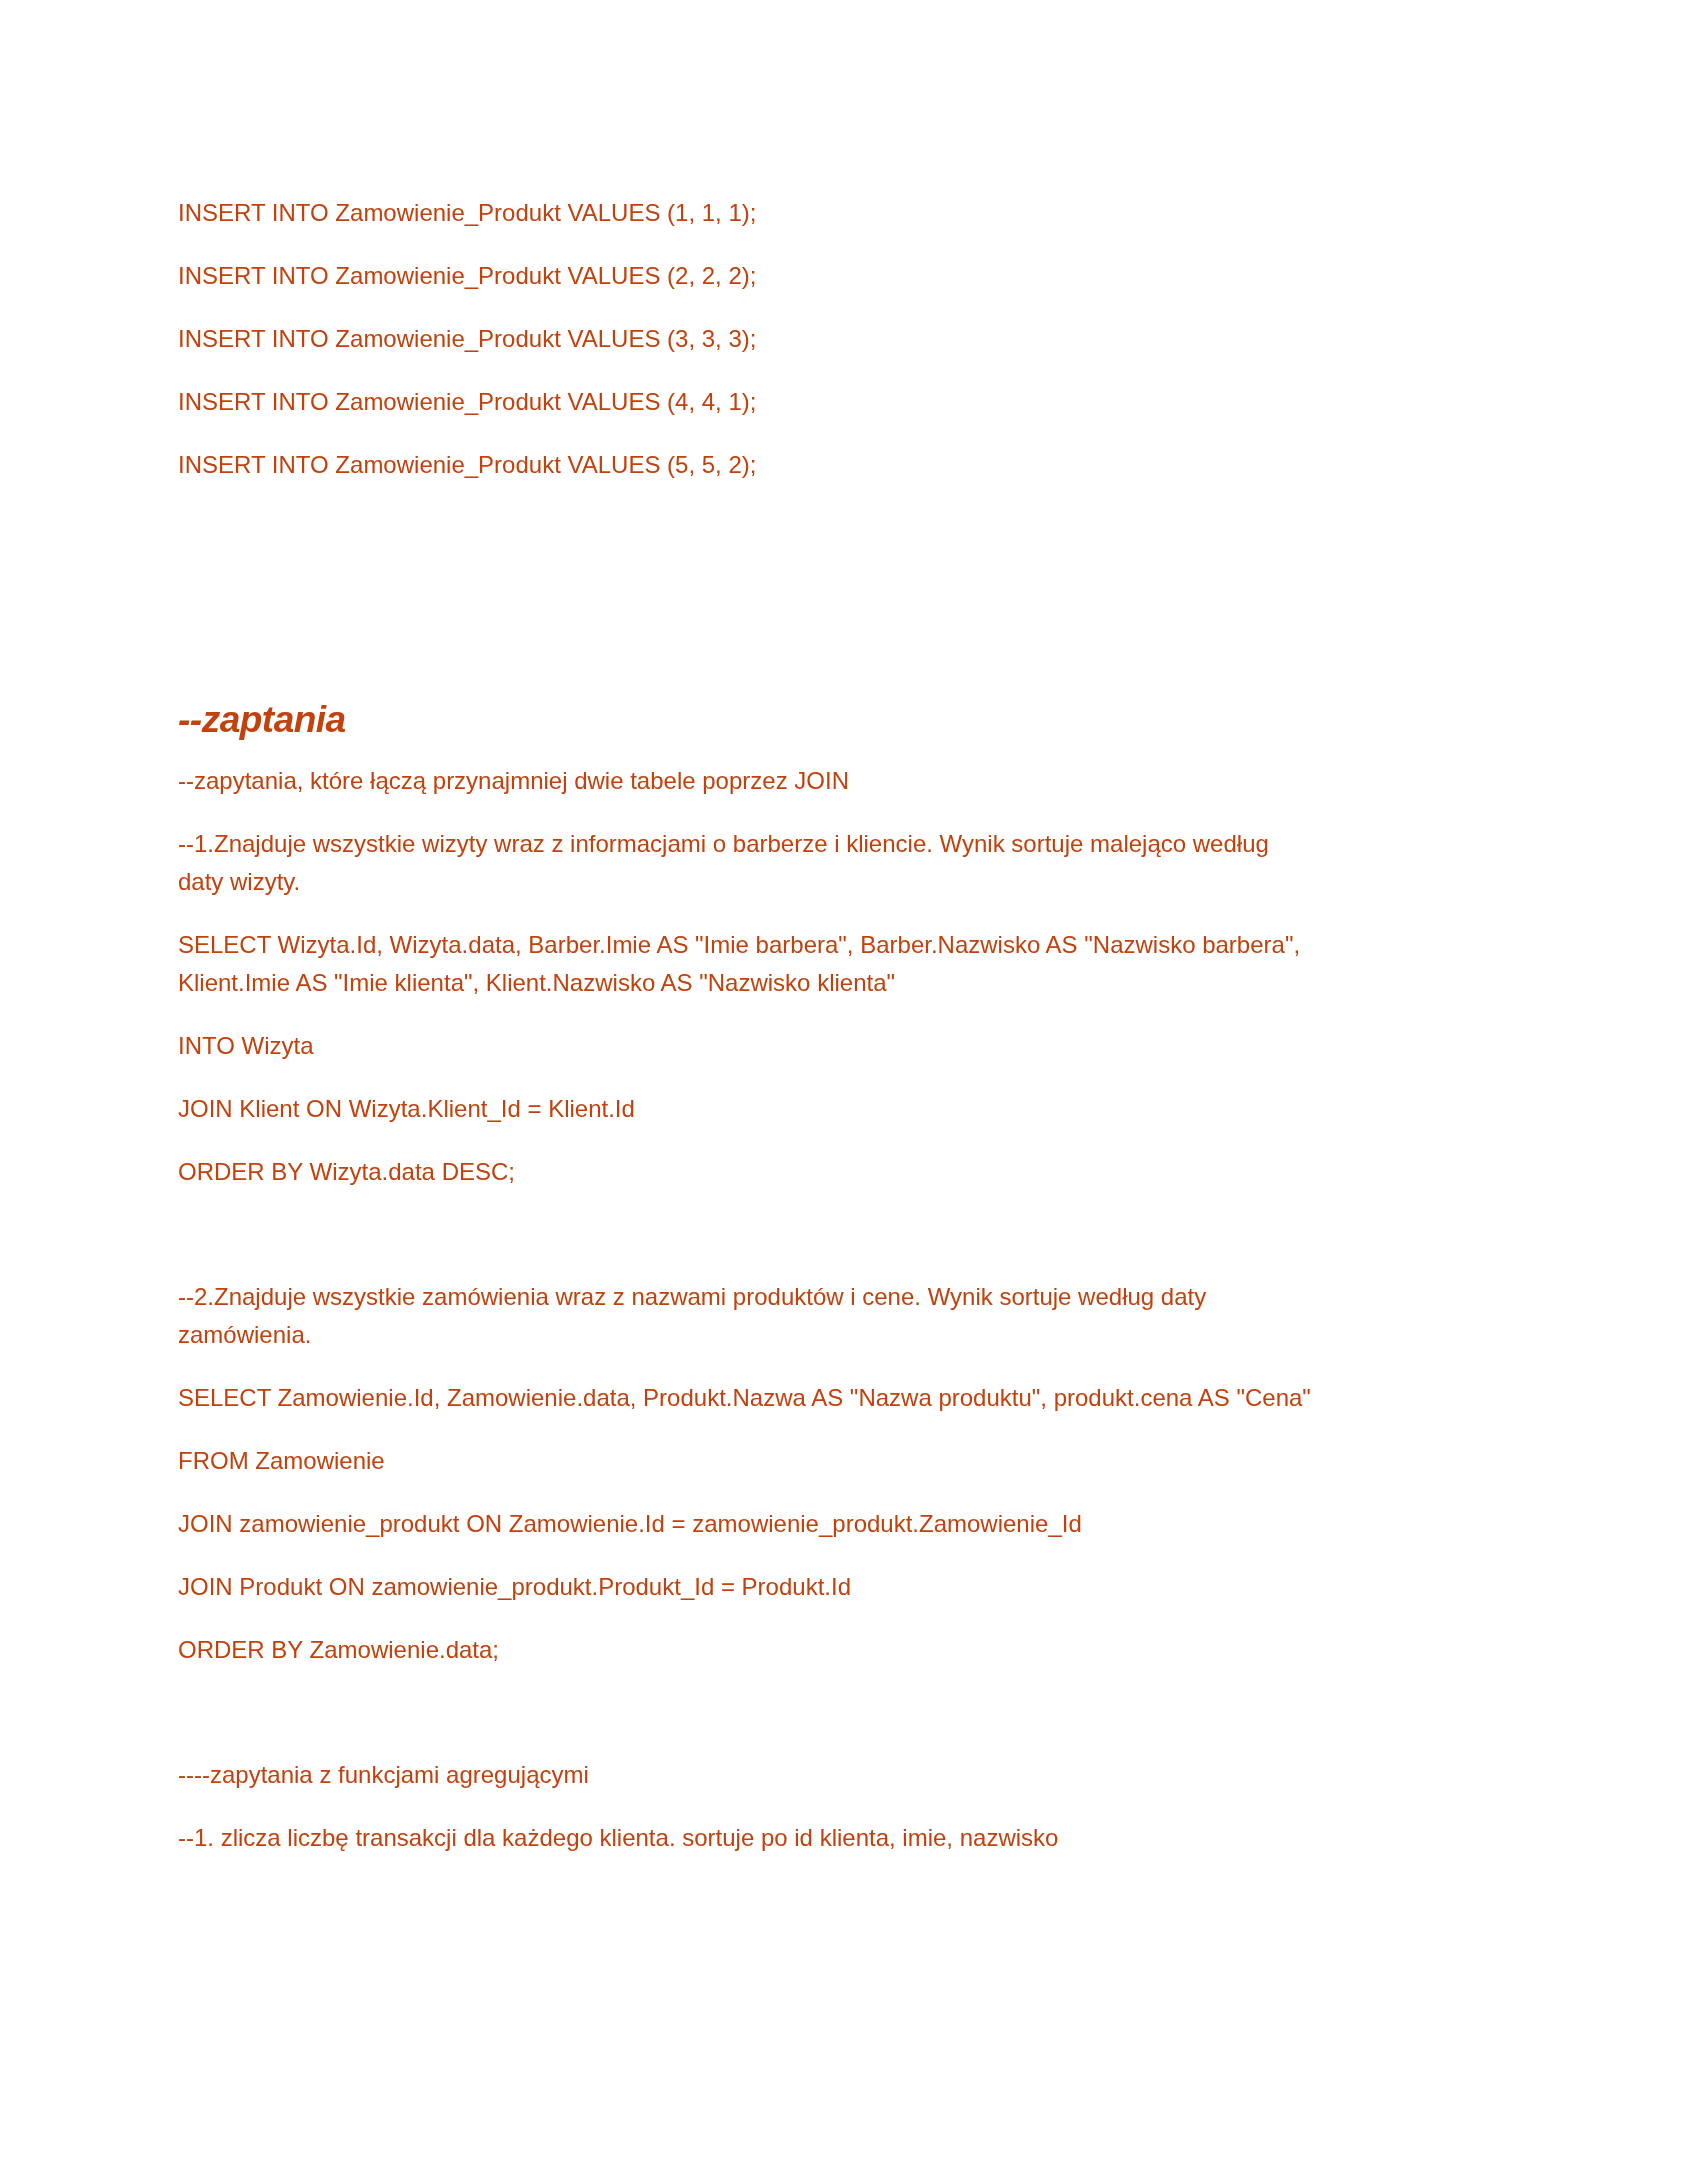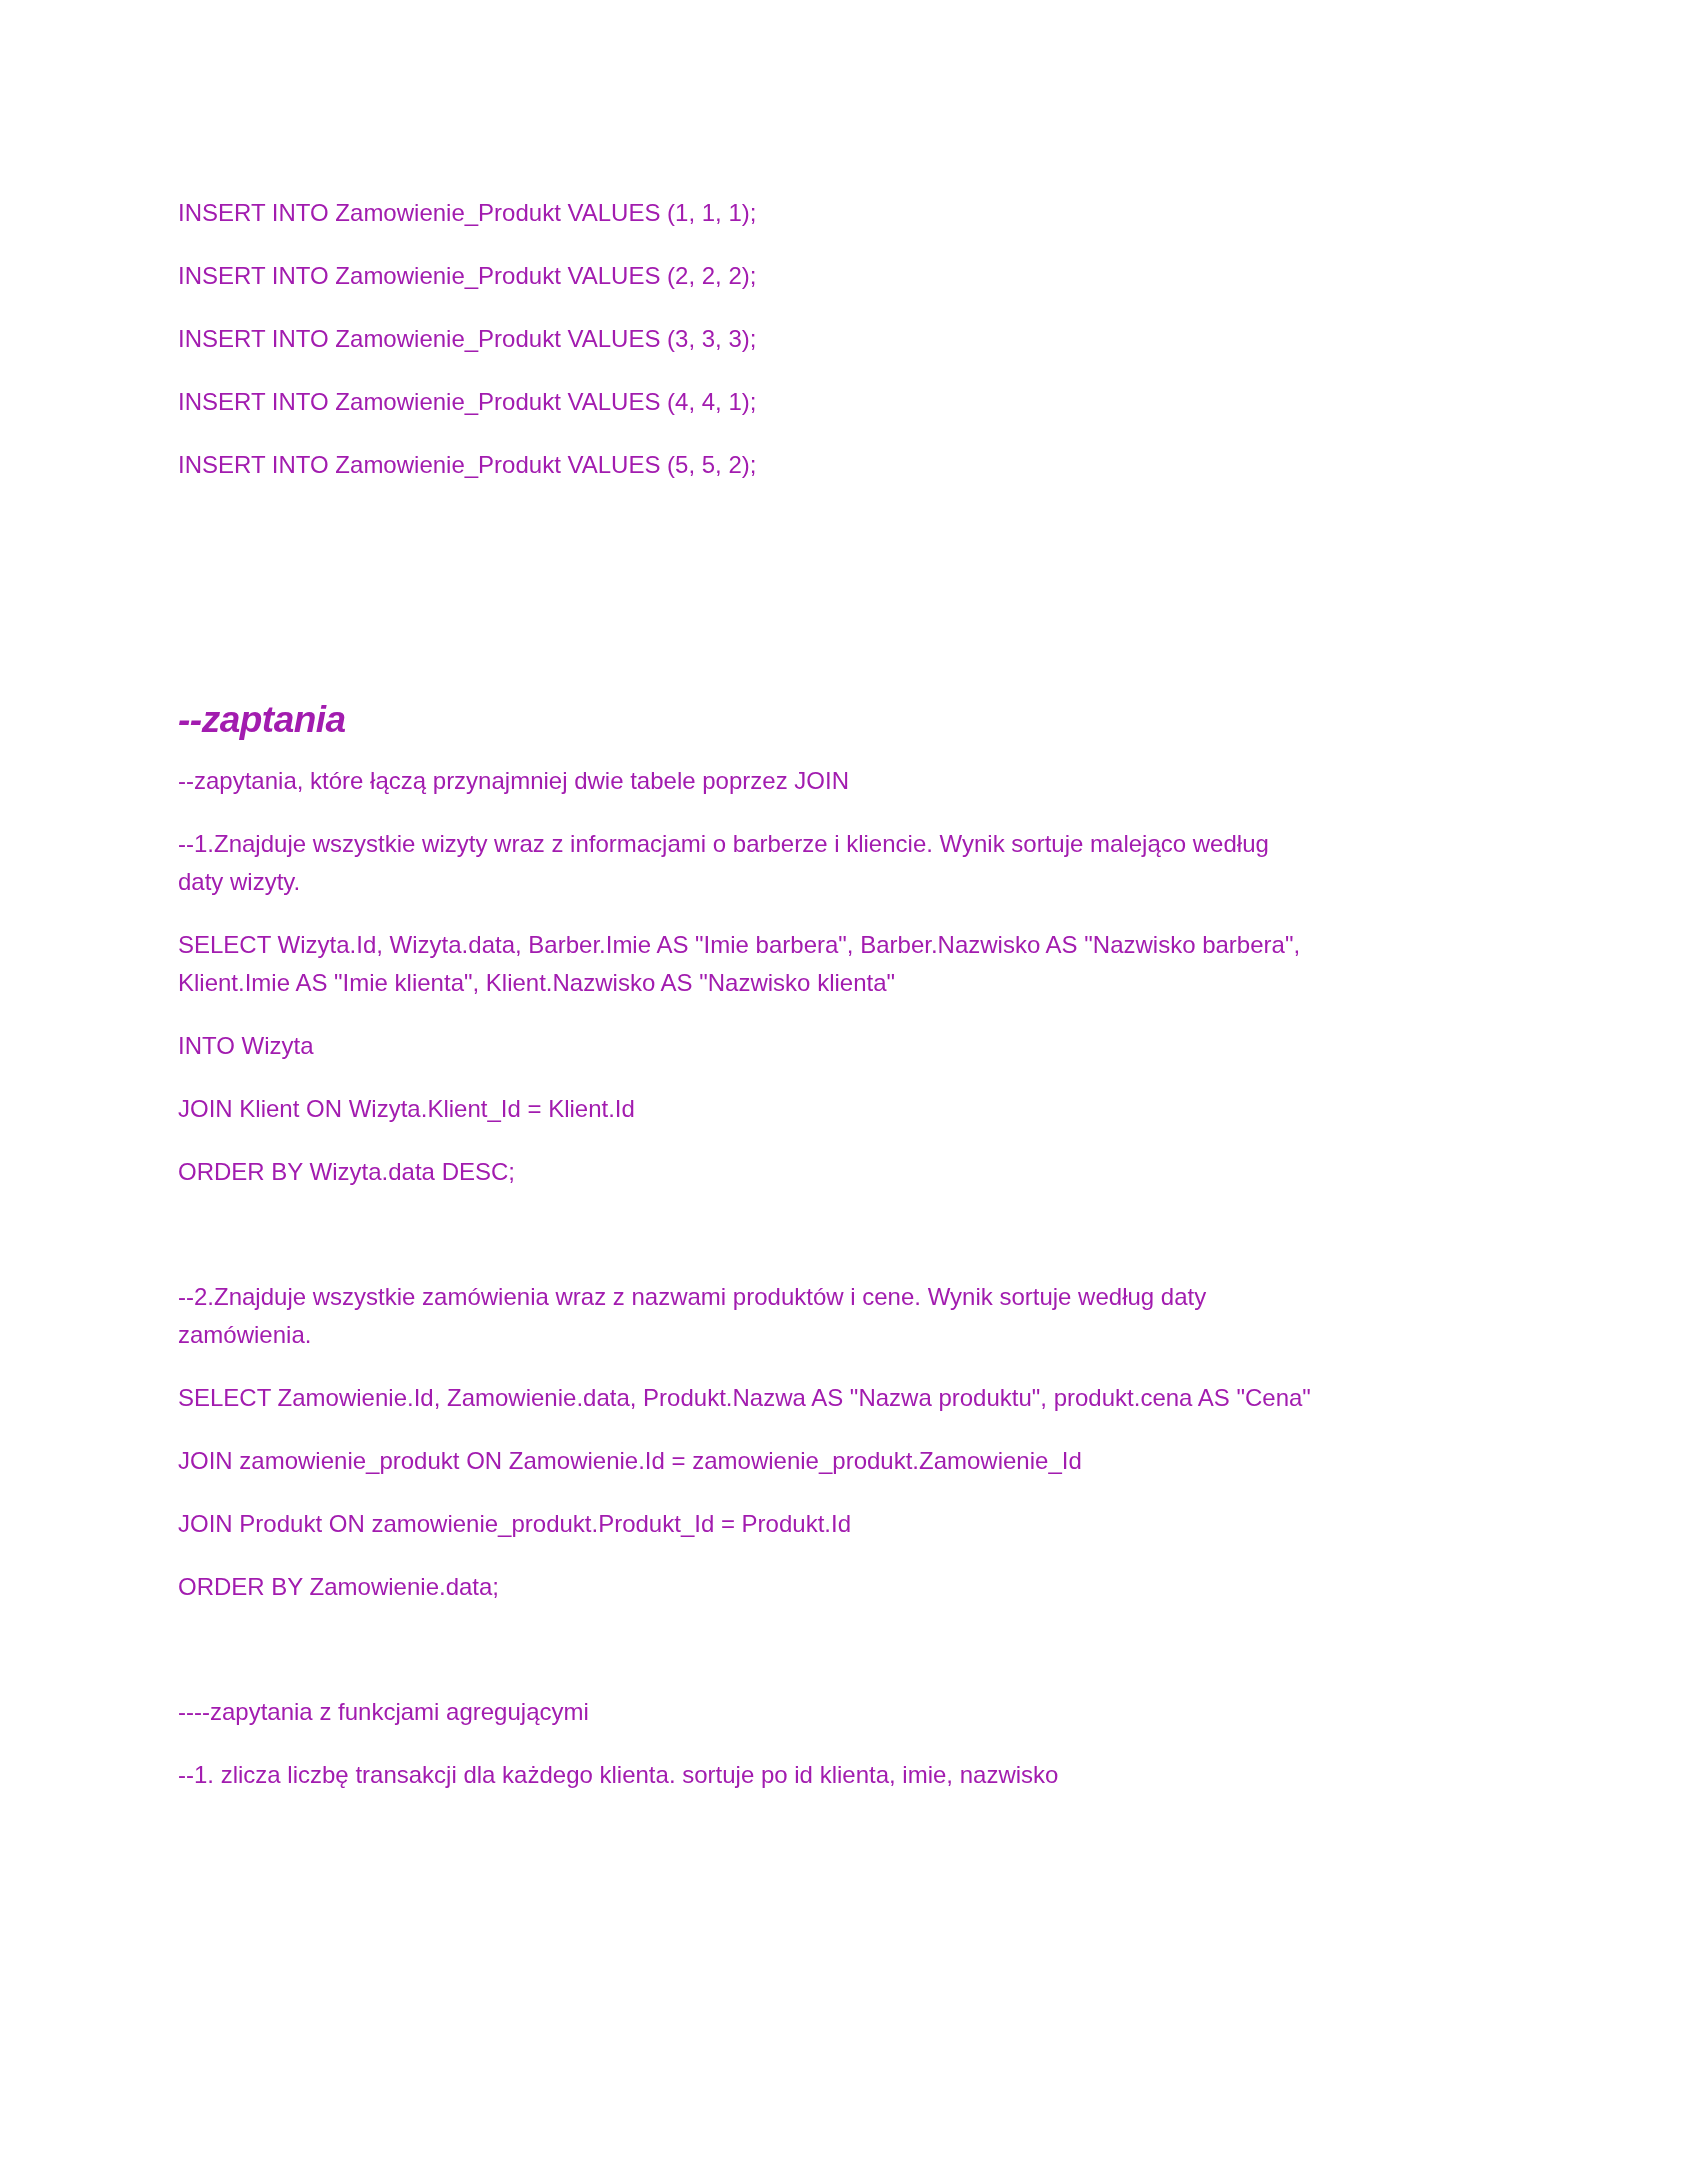"INSERT INTO Zamowienie_Produkt VALUES" .page { color: #a21caf -> #c2410c }
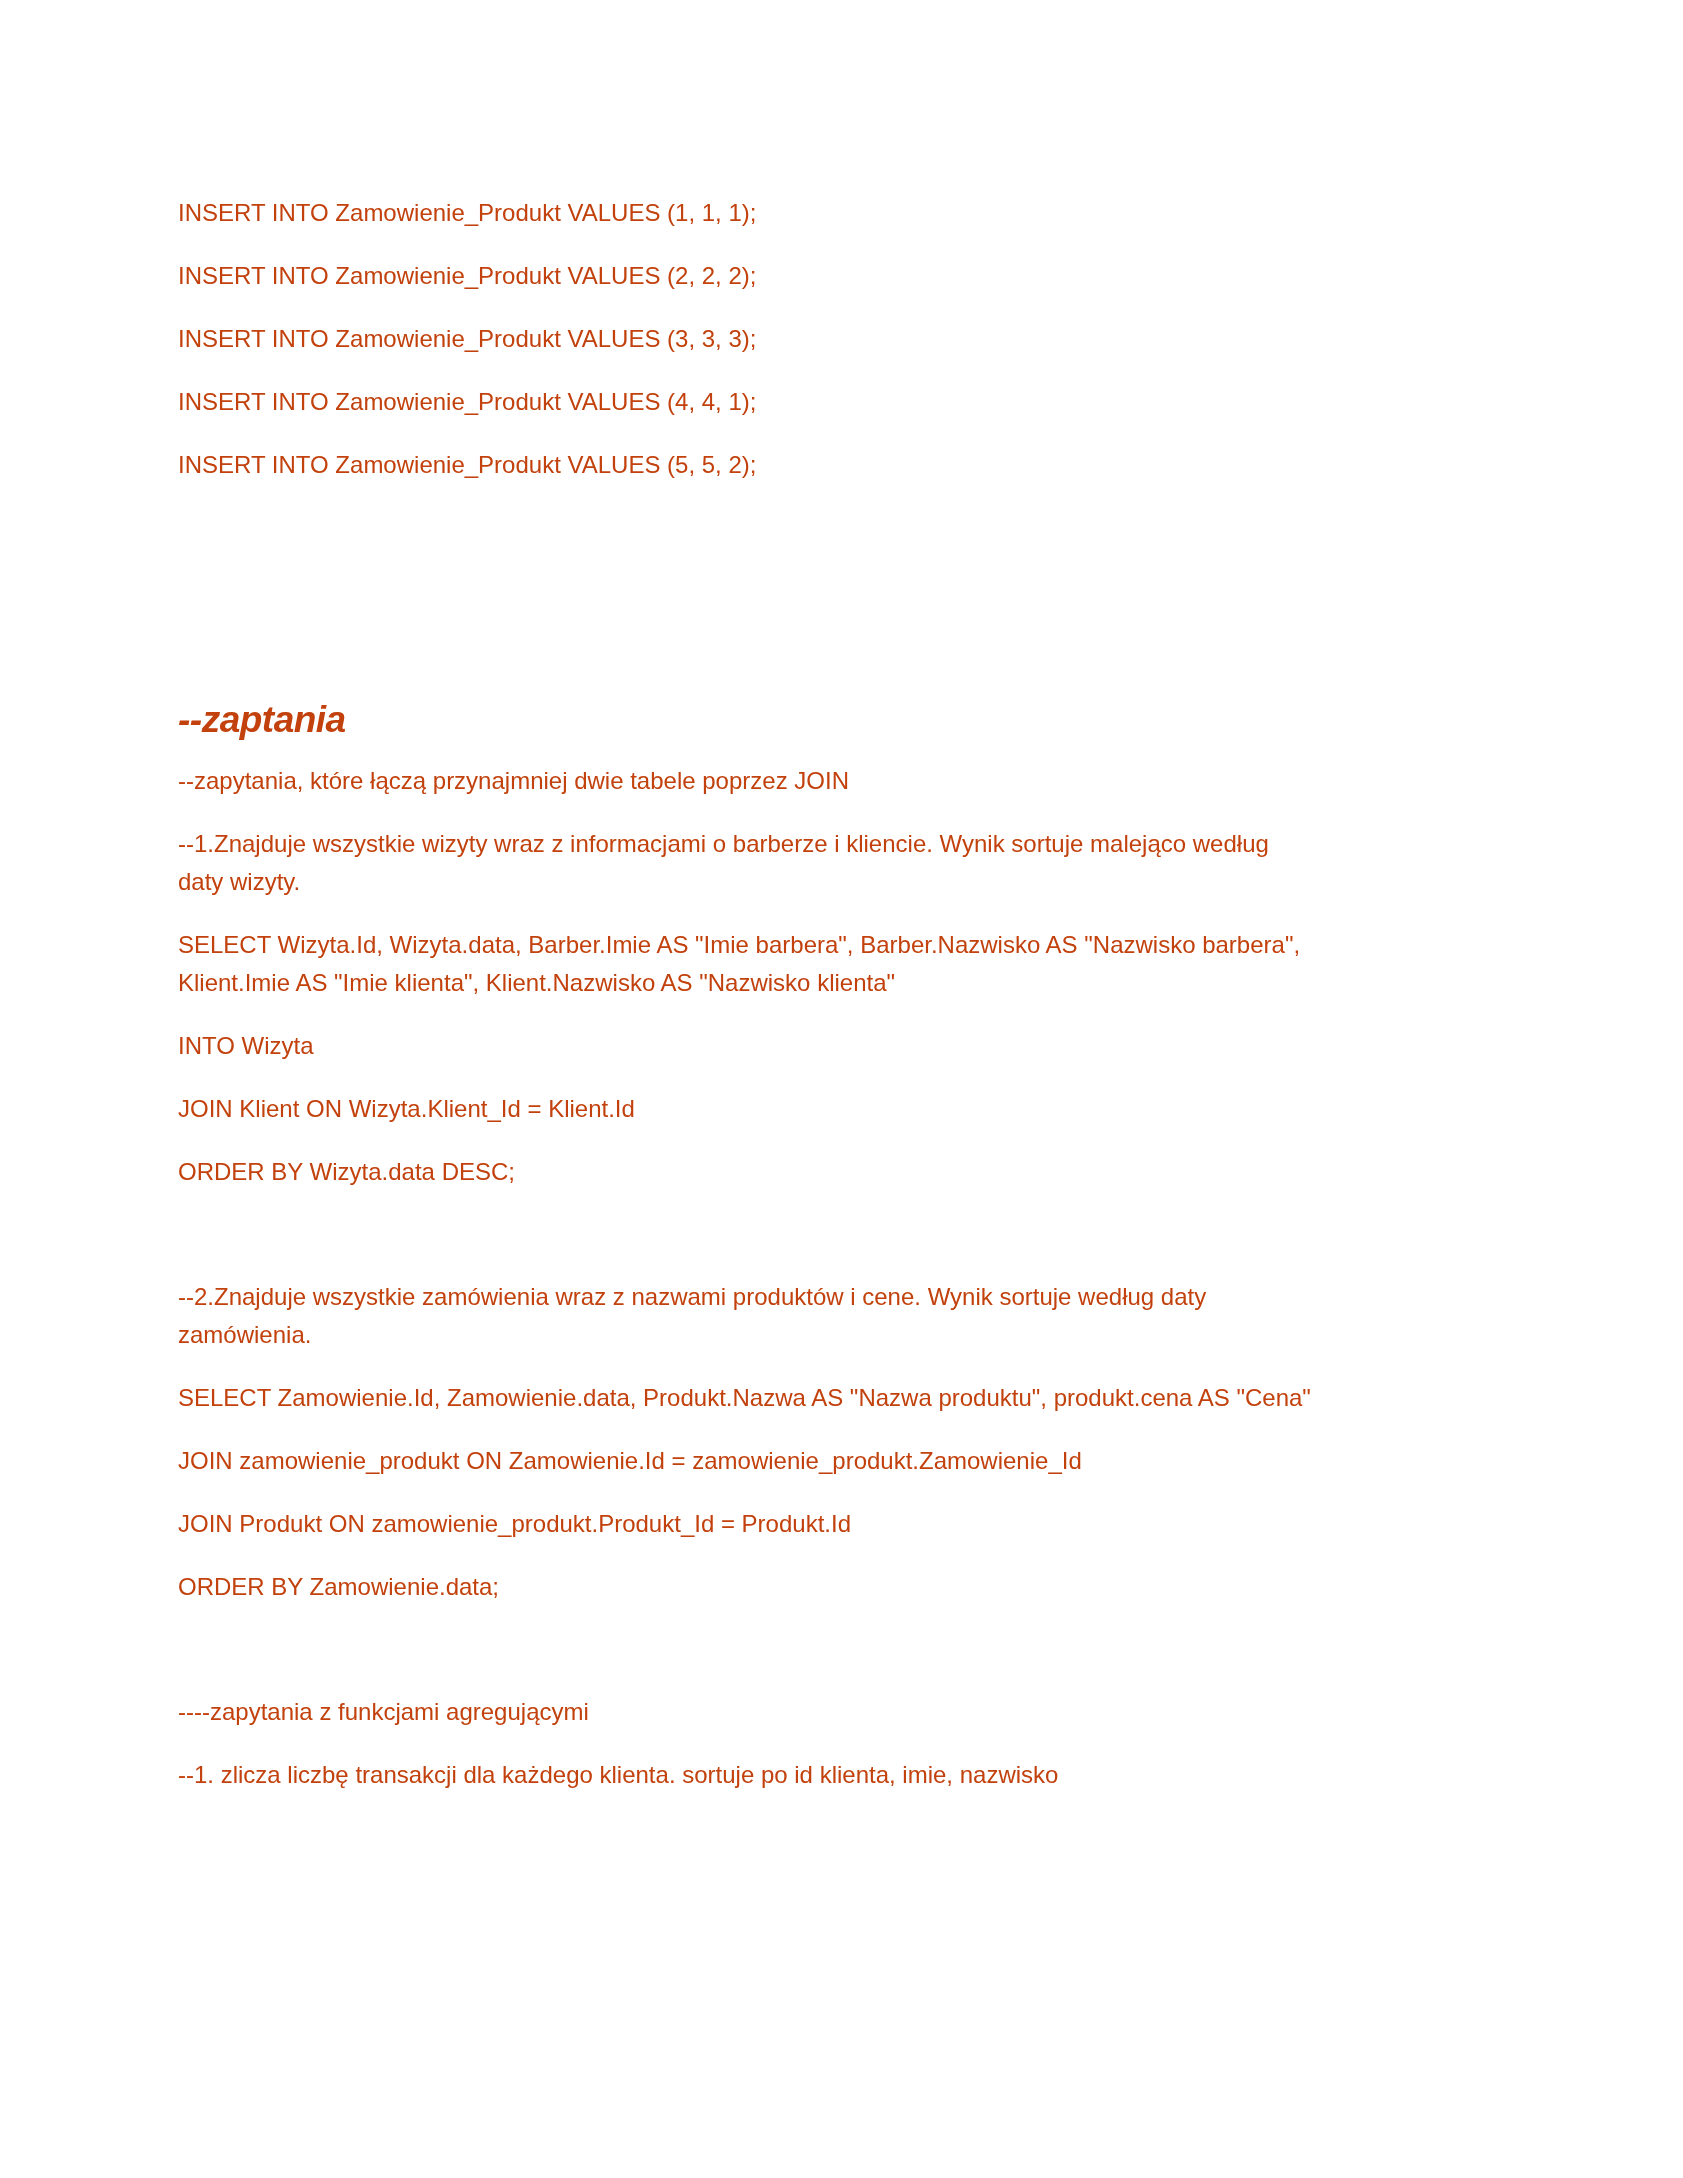"FROM Zamowienie" p.para { html: none -> <p>FROM Zamowienie</p> }
